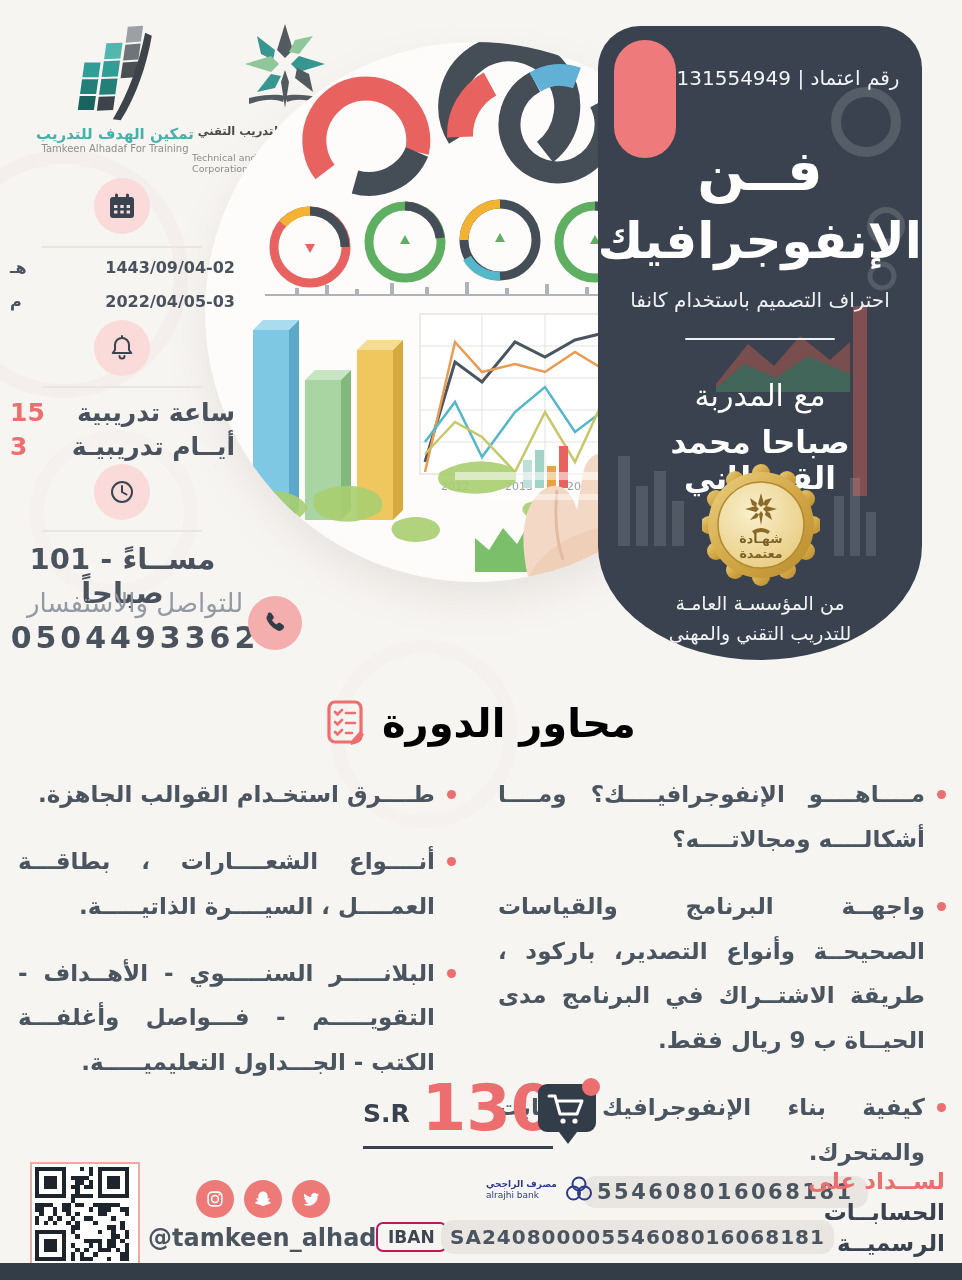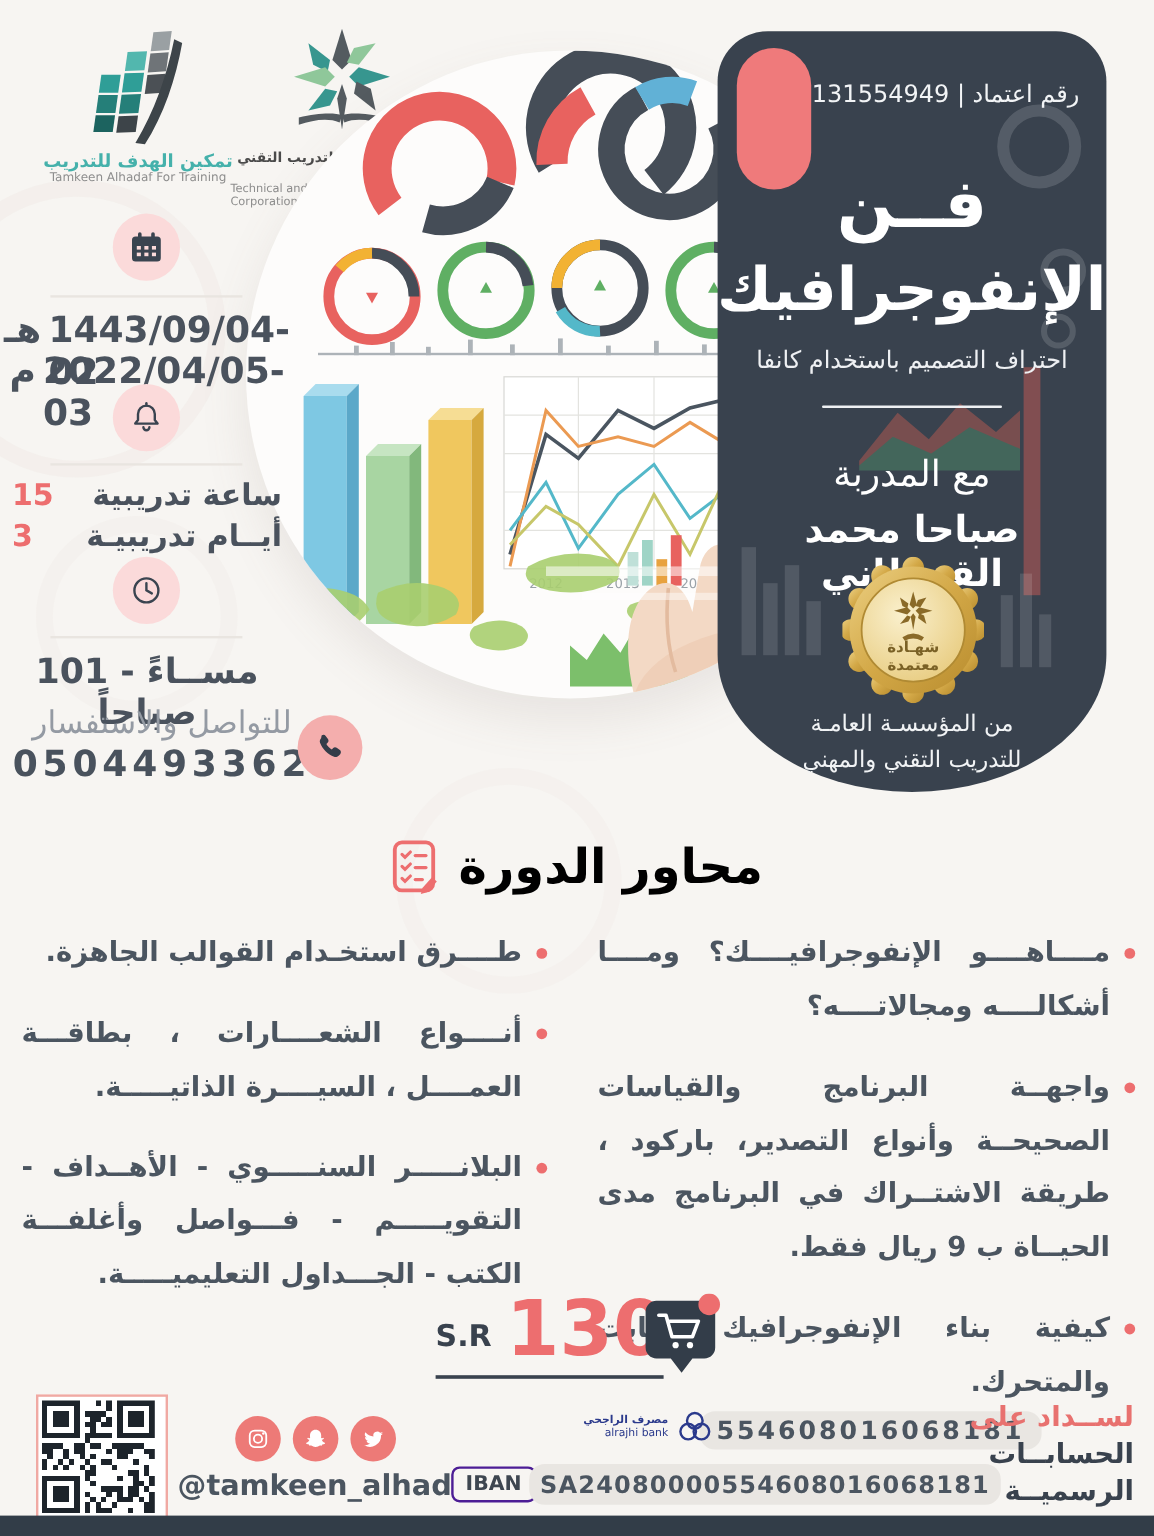"هـ" .date-line { font-size: 30px -> 16px; justify-content: center -> space-between }
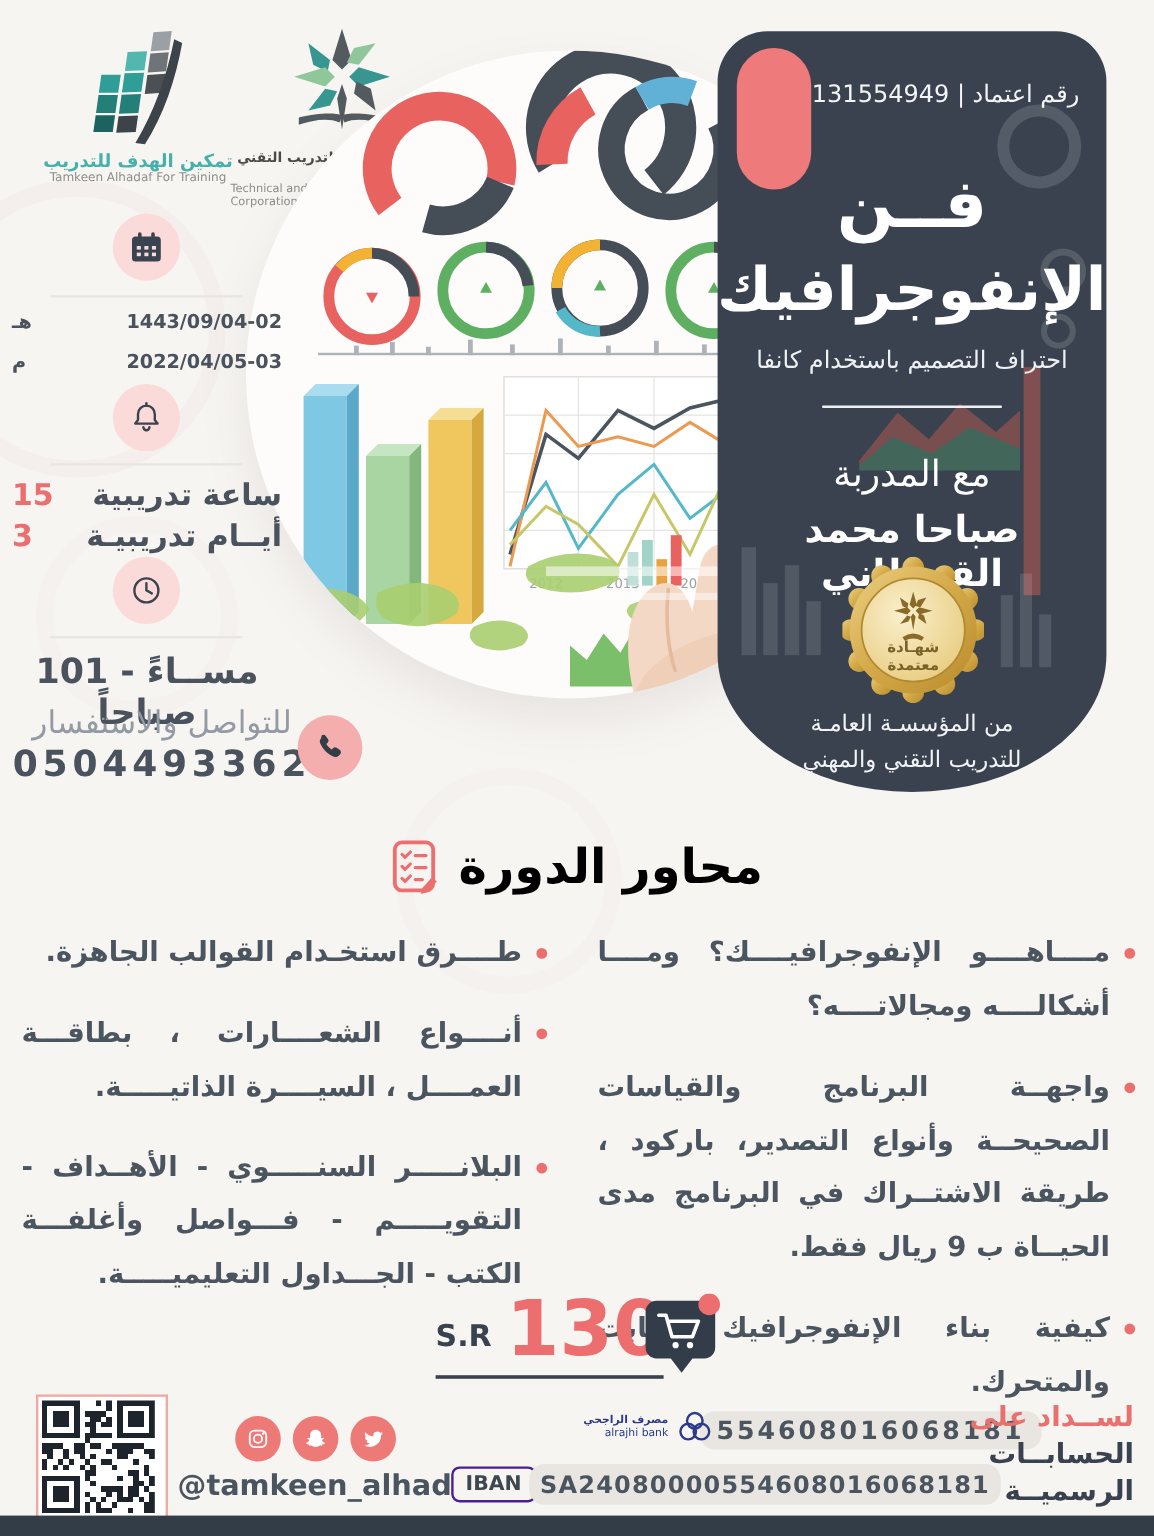"مصرف الراجحي" .bank .txt { text-align: right -> left }
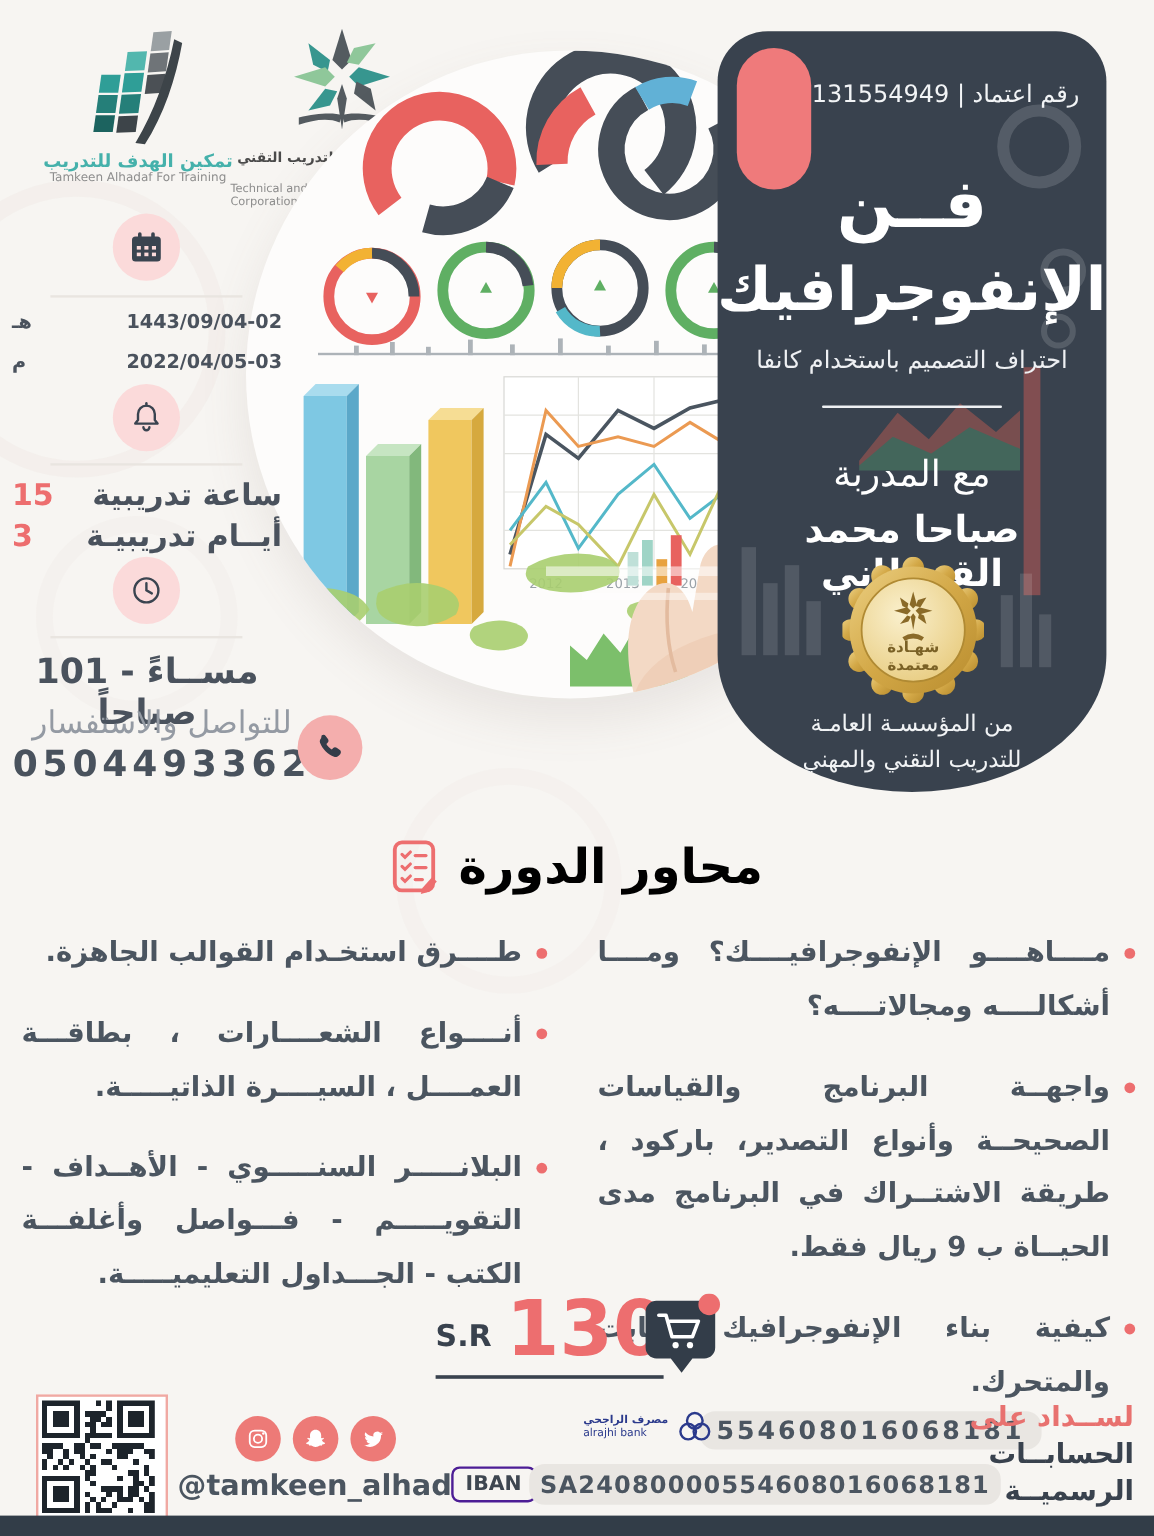"IBAN" .iban-label { border: 2px solid #4c1d95 -> 2px solid #be185d }
